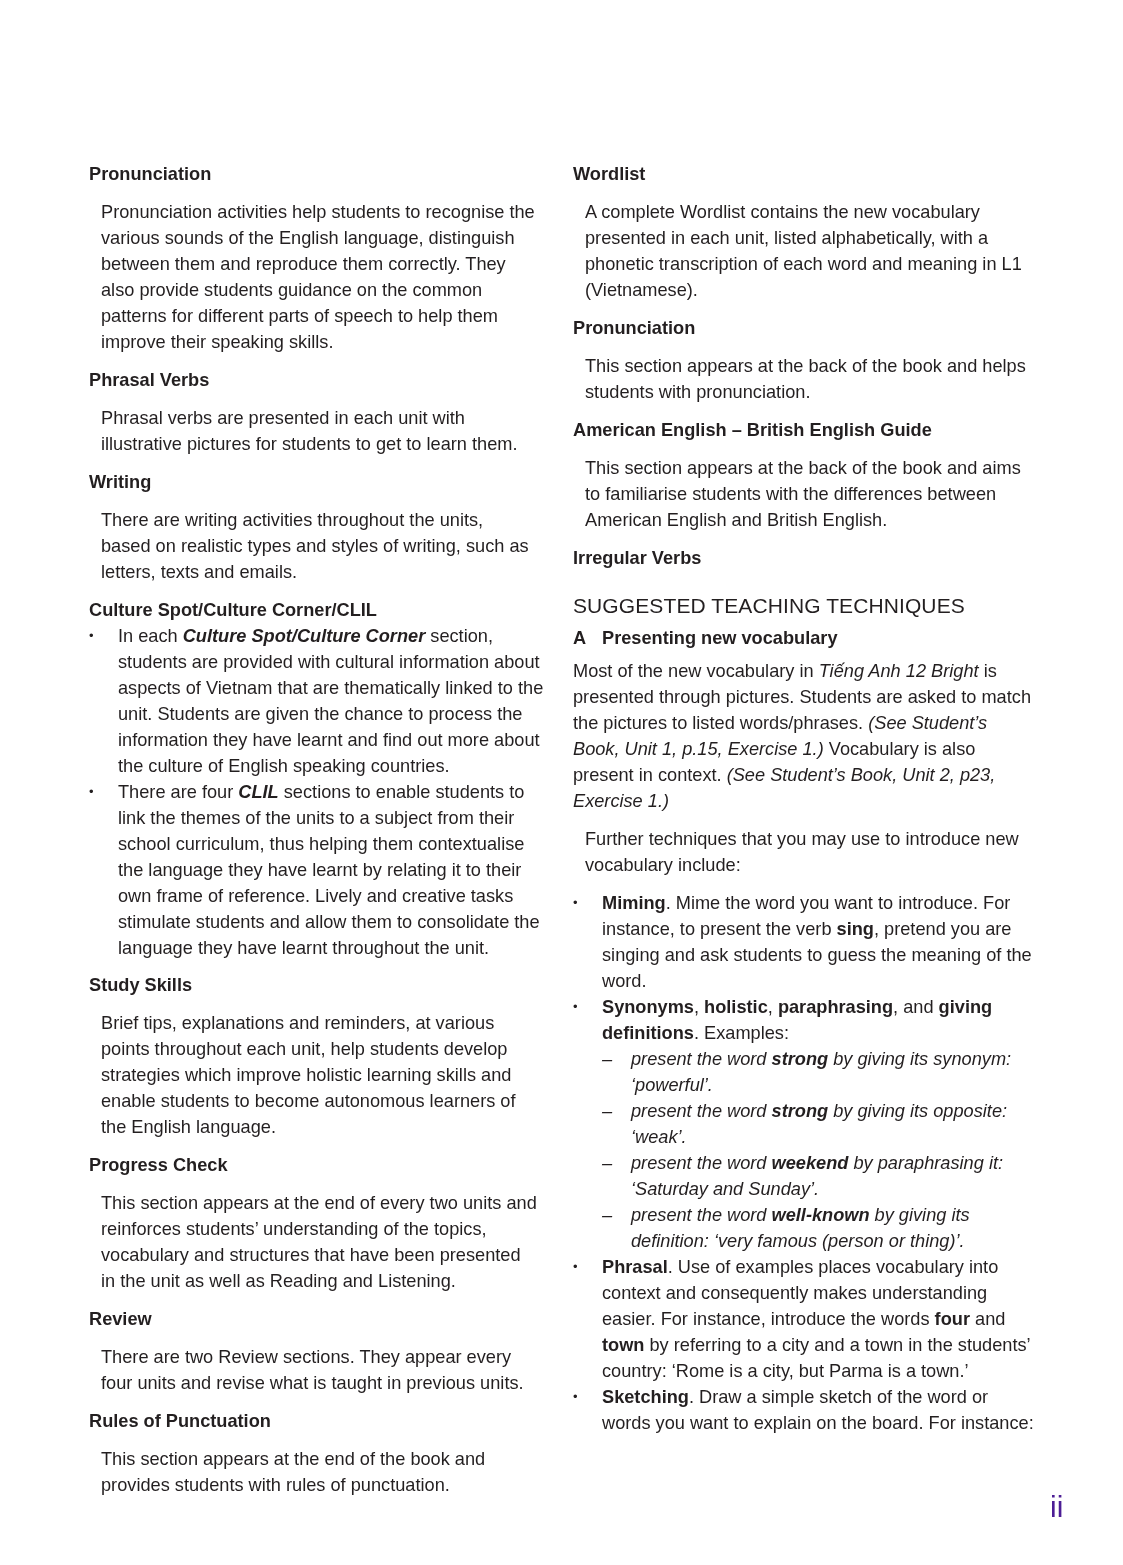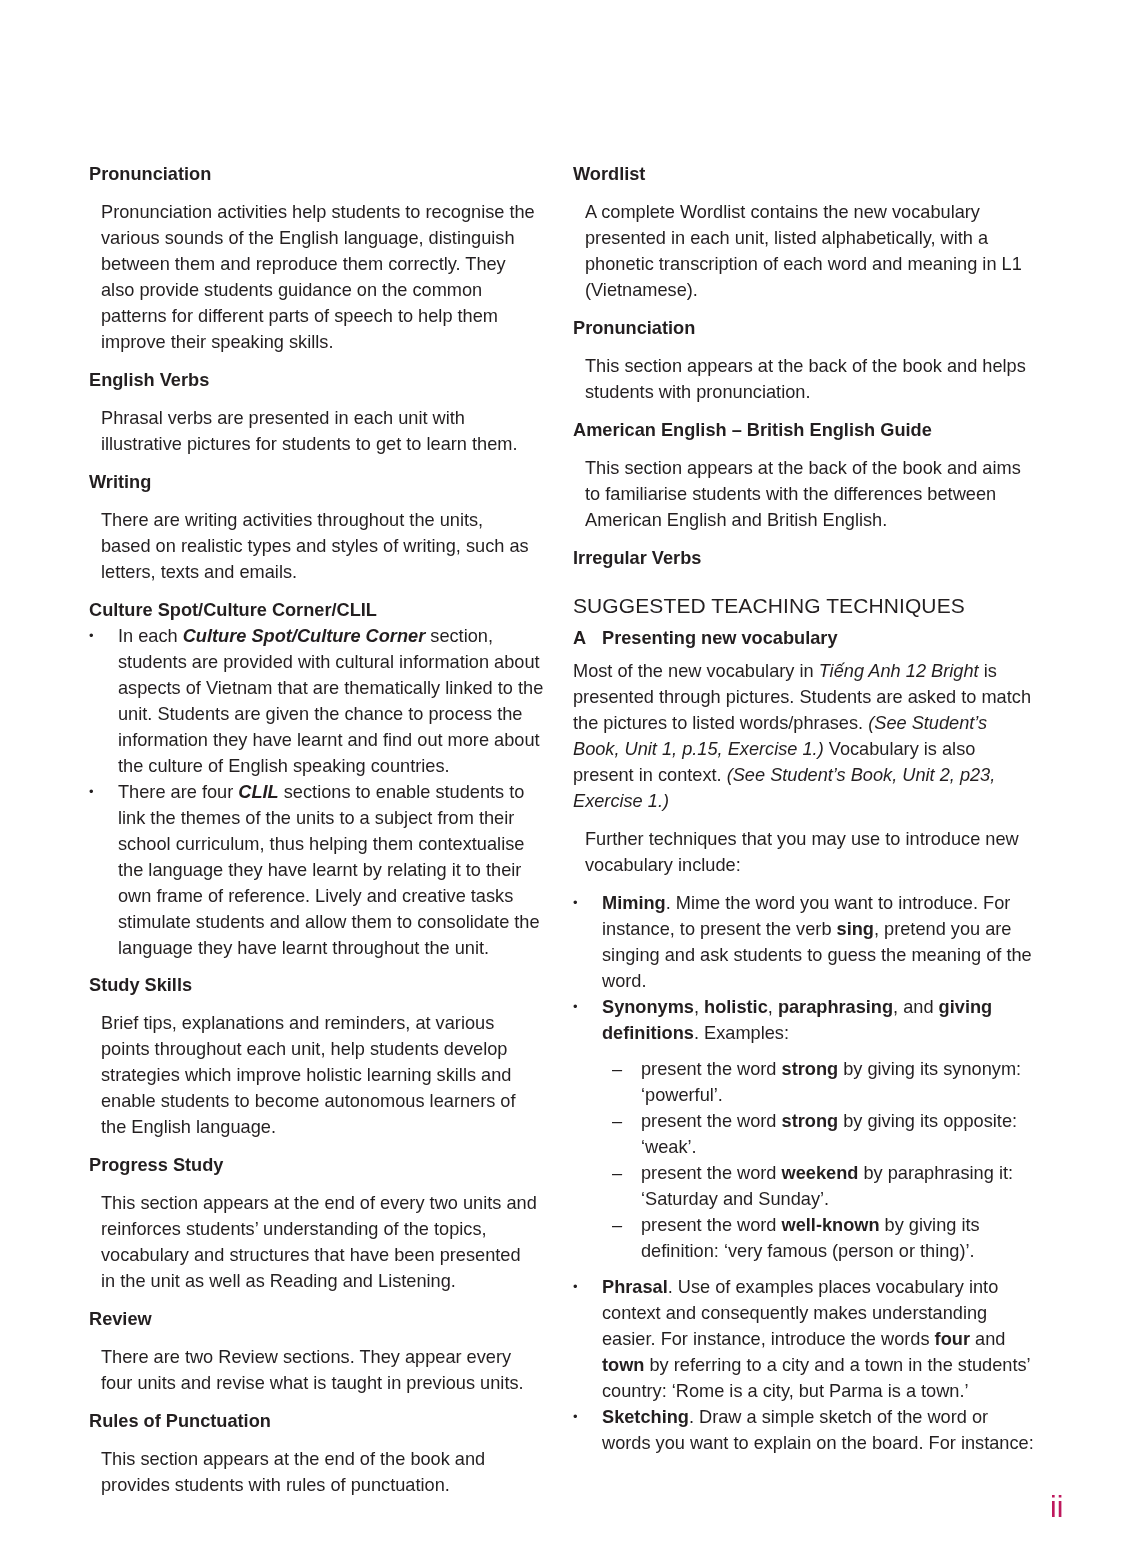"English Verbs" h3 { text: English -> Phrasal }
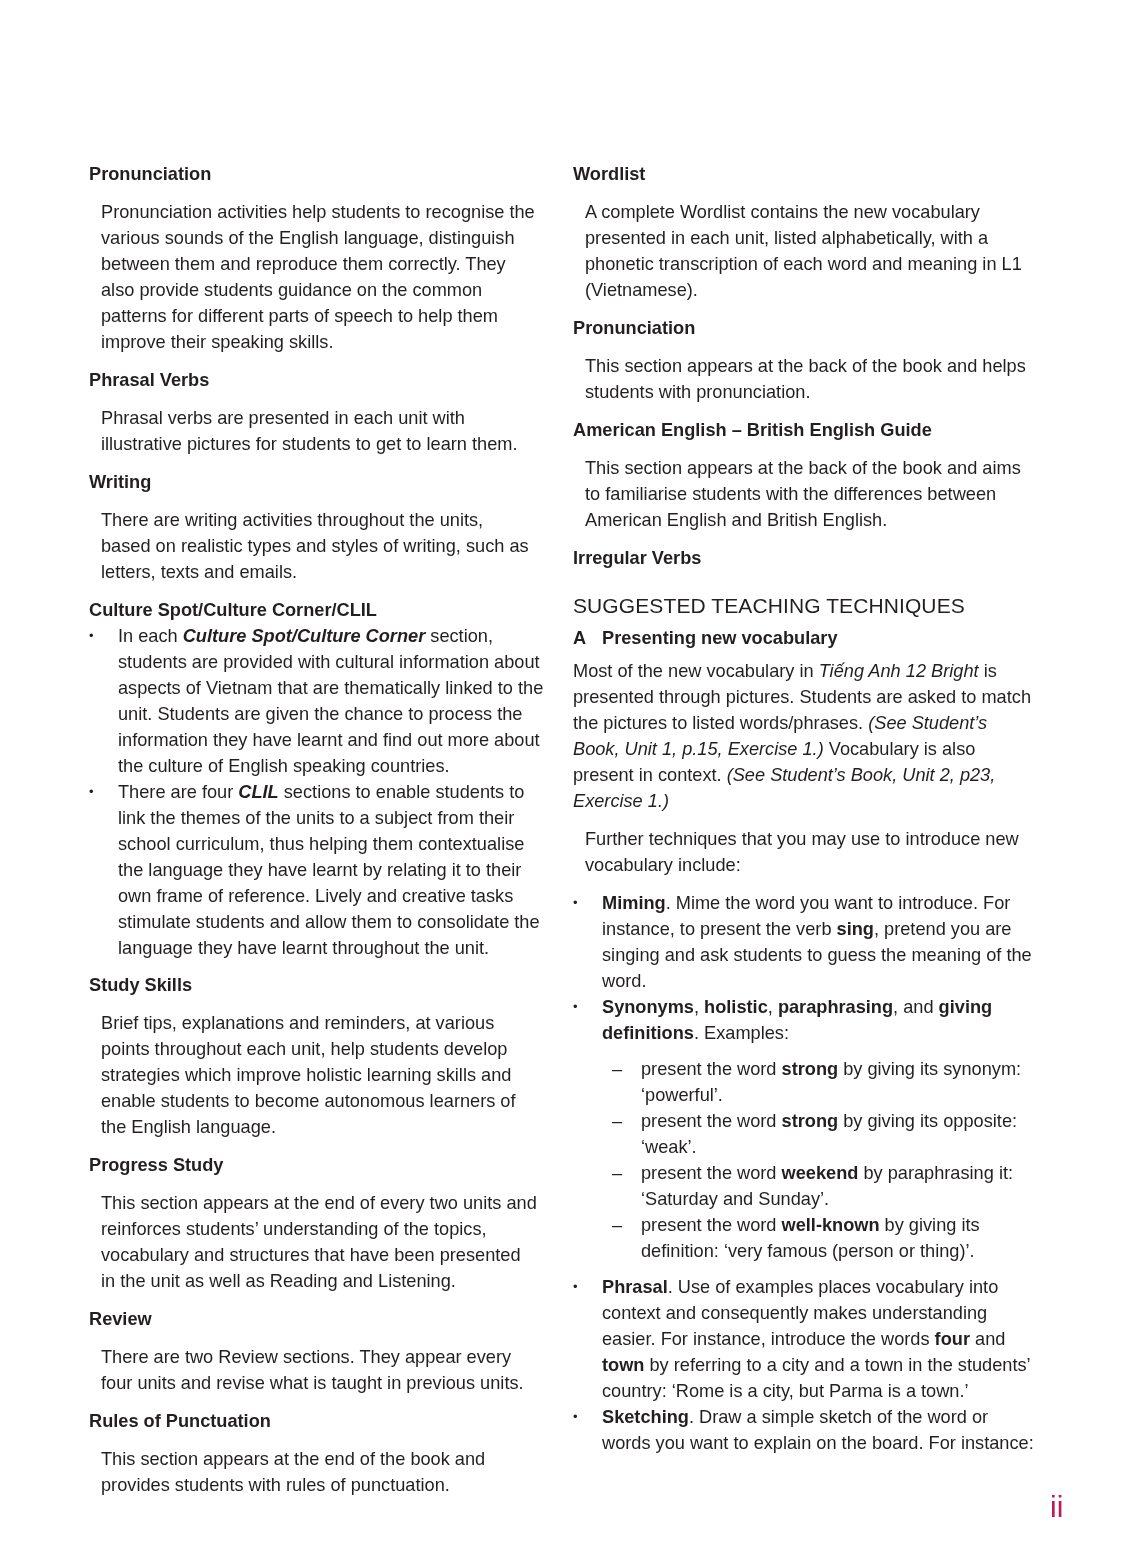"present the word strong by" ul.dash { font-style: none -> italic; margin: 10px -> 0 }
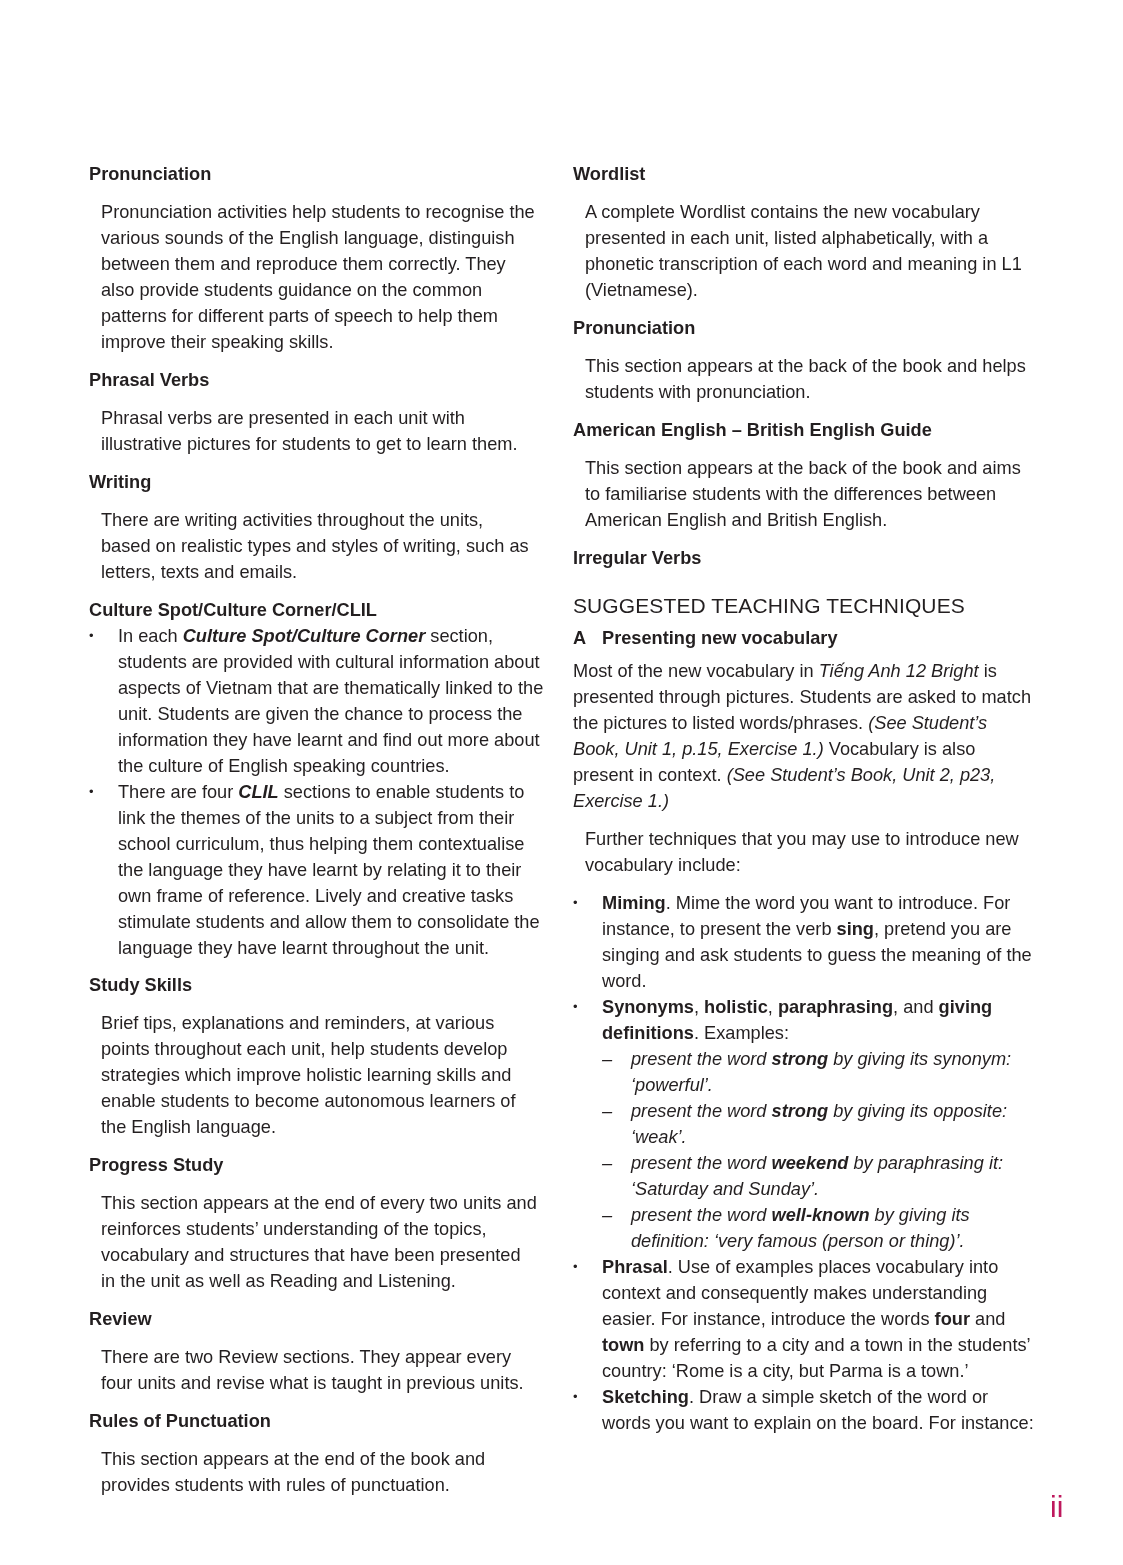"Progress Study" h3 { text: Study -> Check }
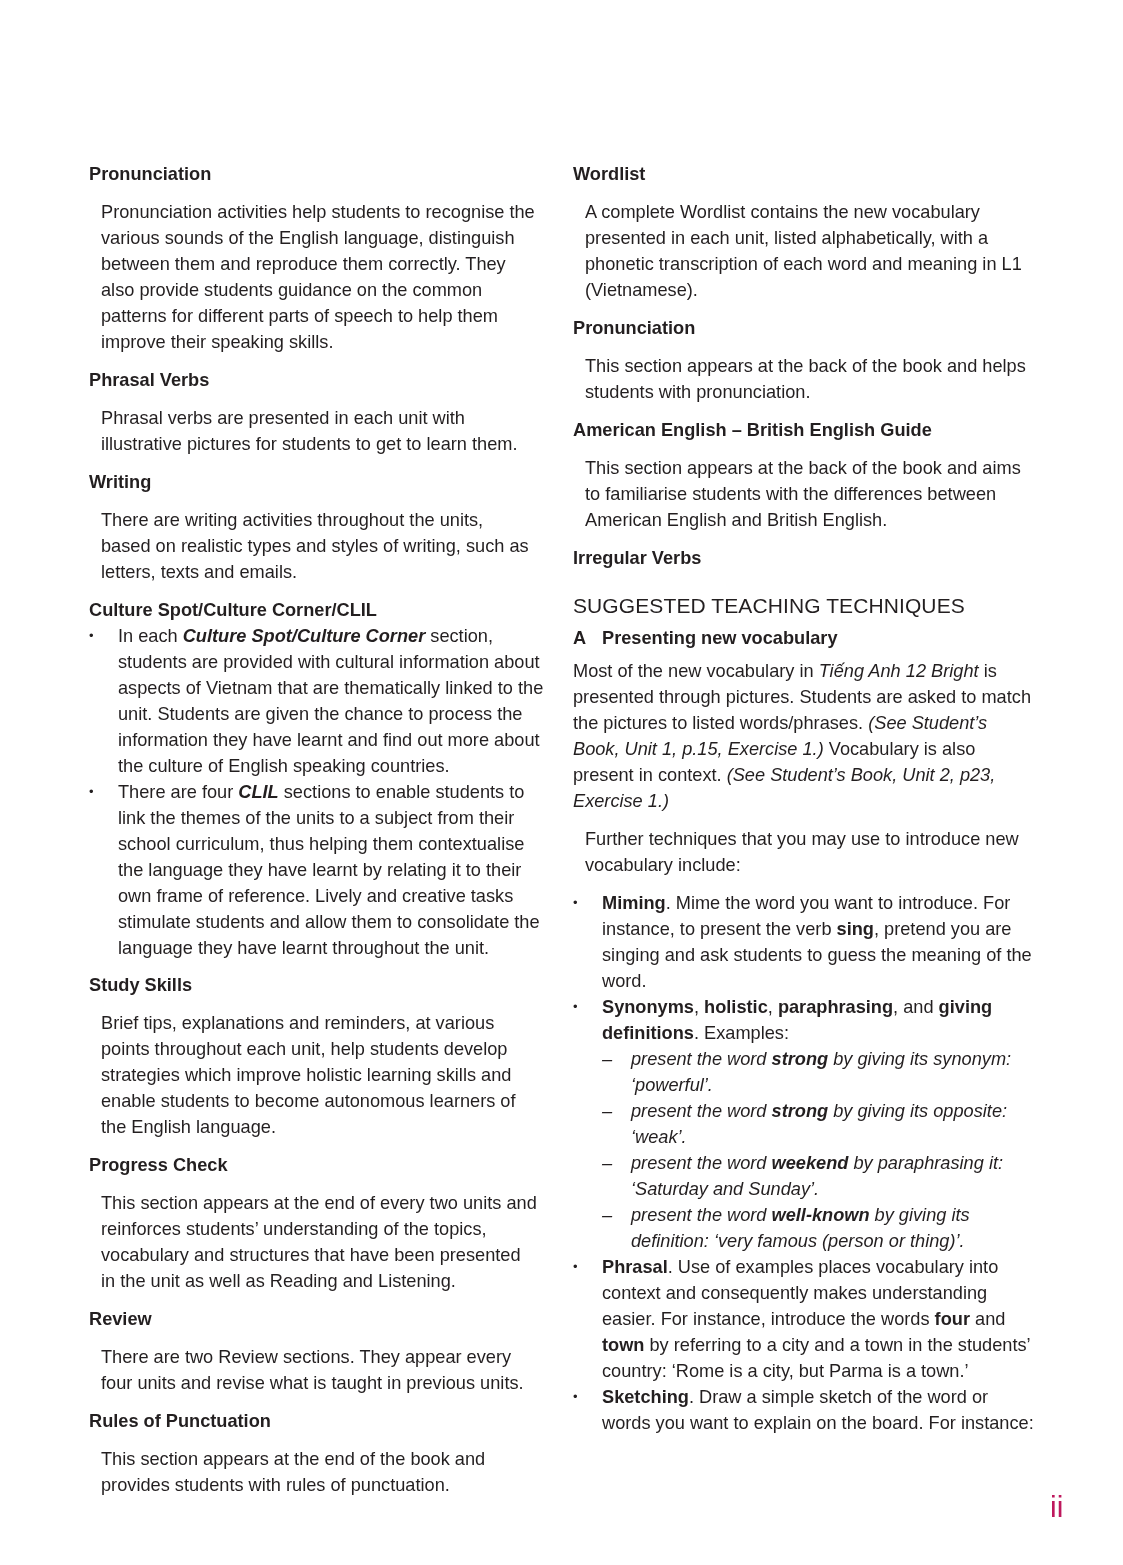"ii" .page-num { color: #be185d -> #4c1d95 }
